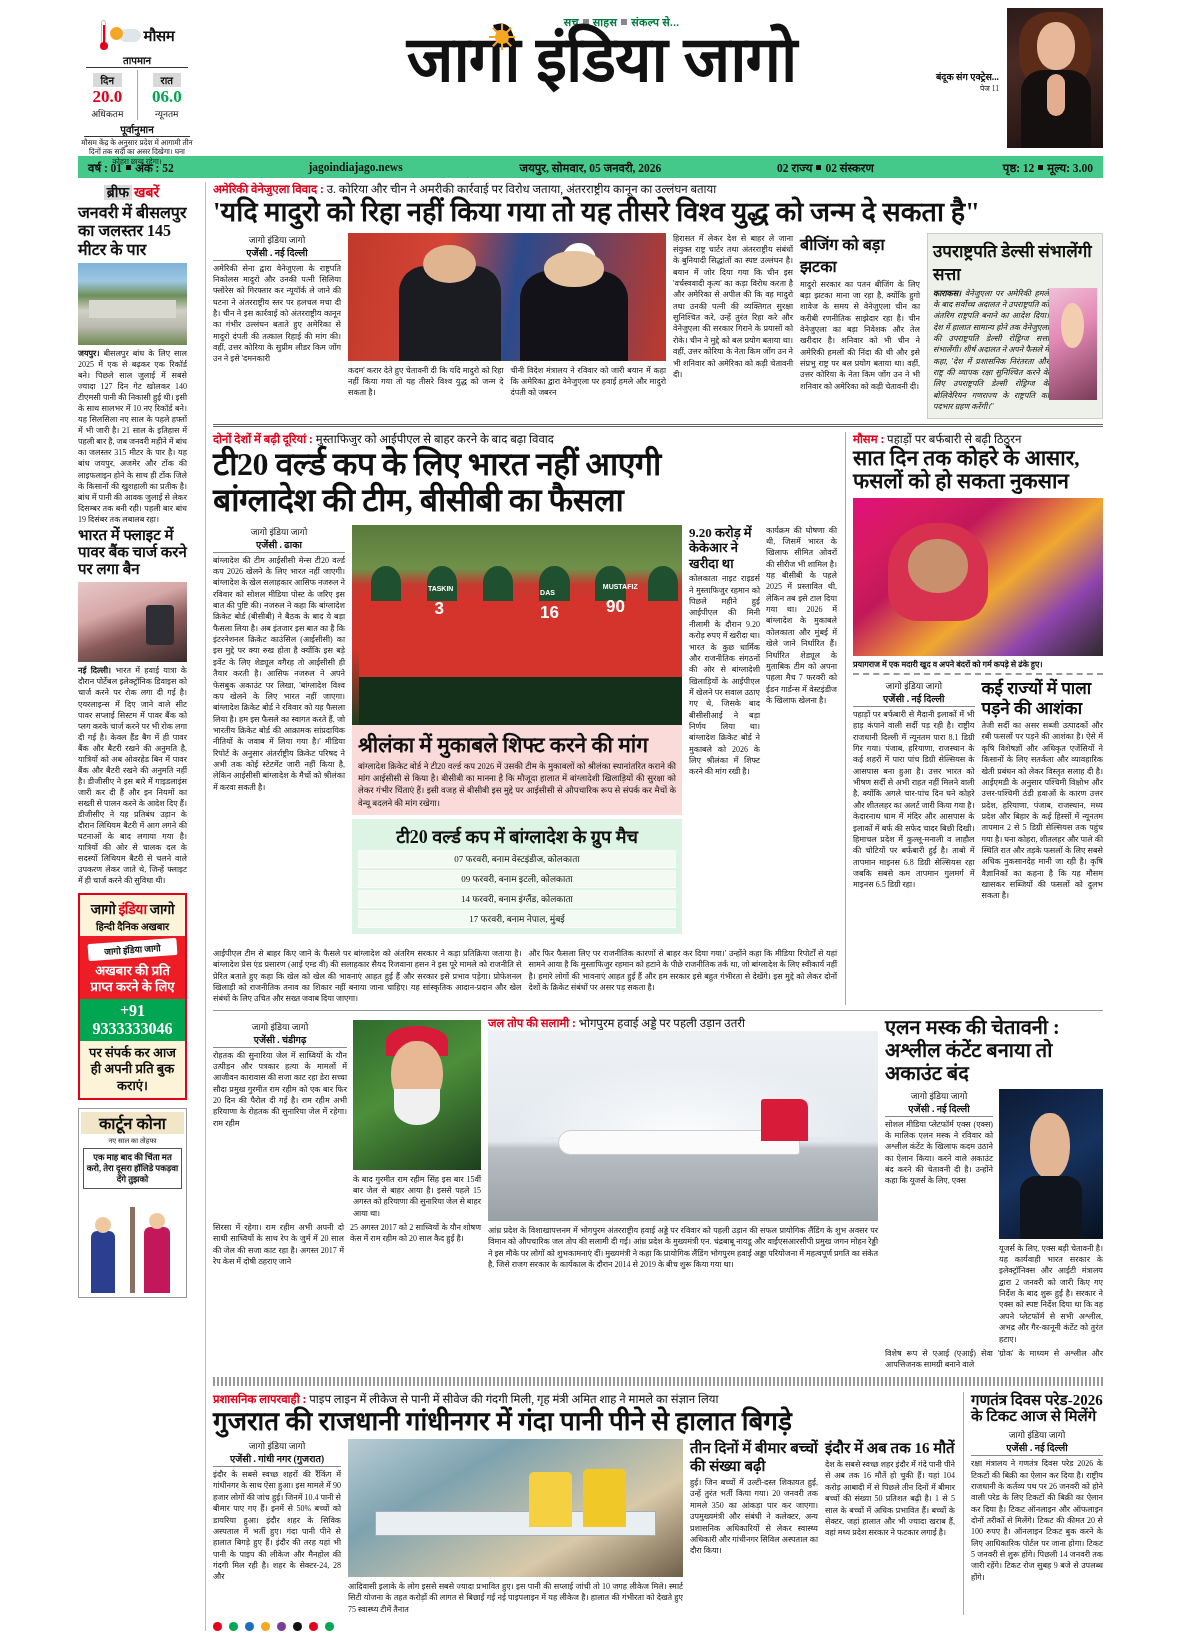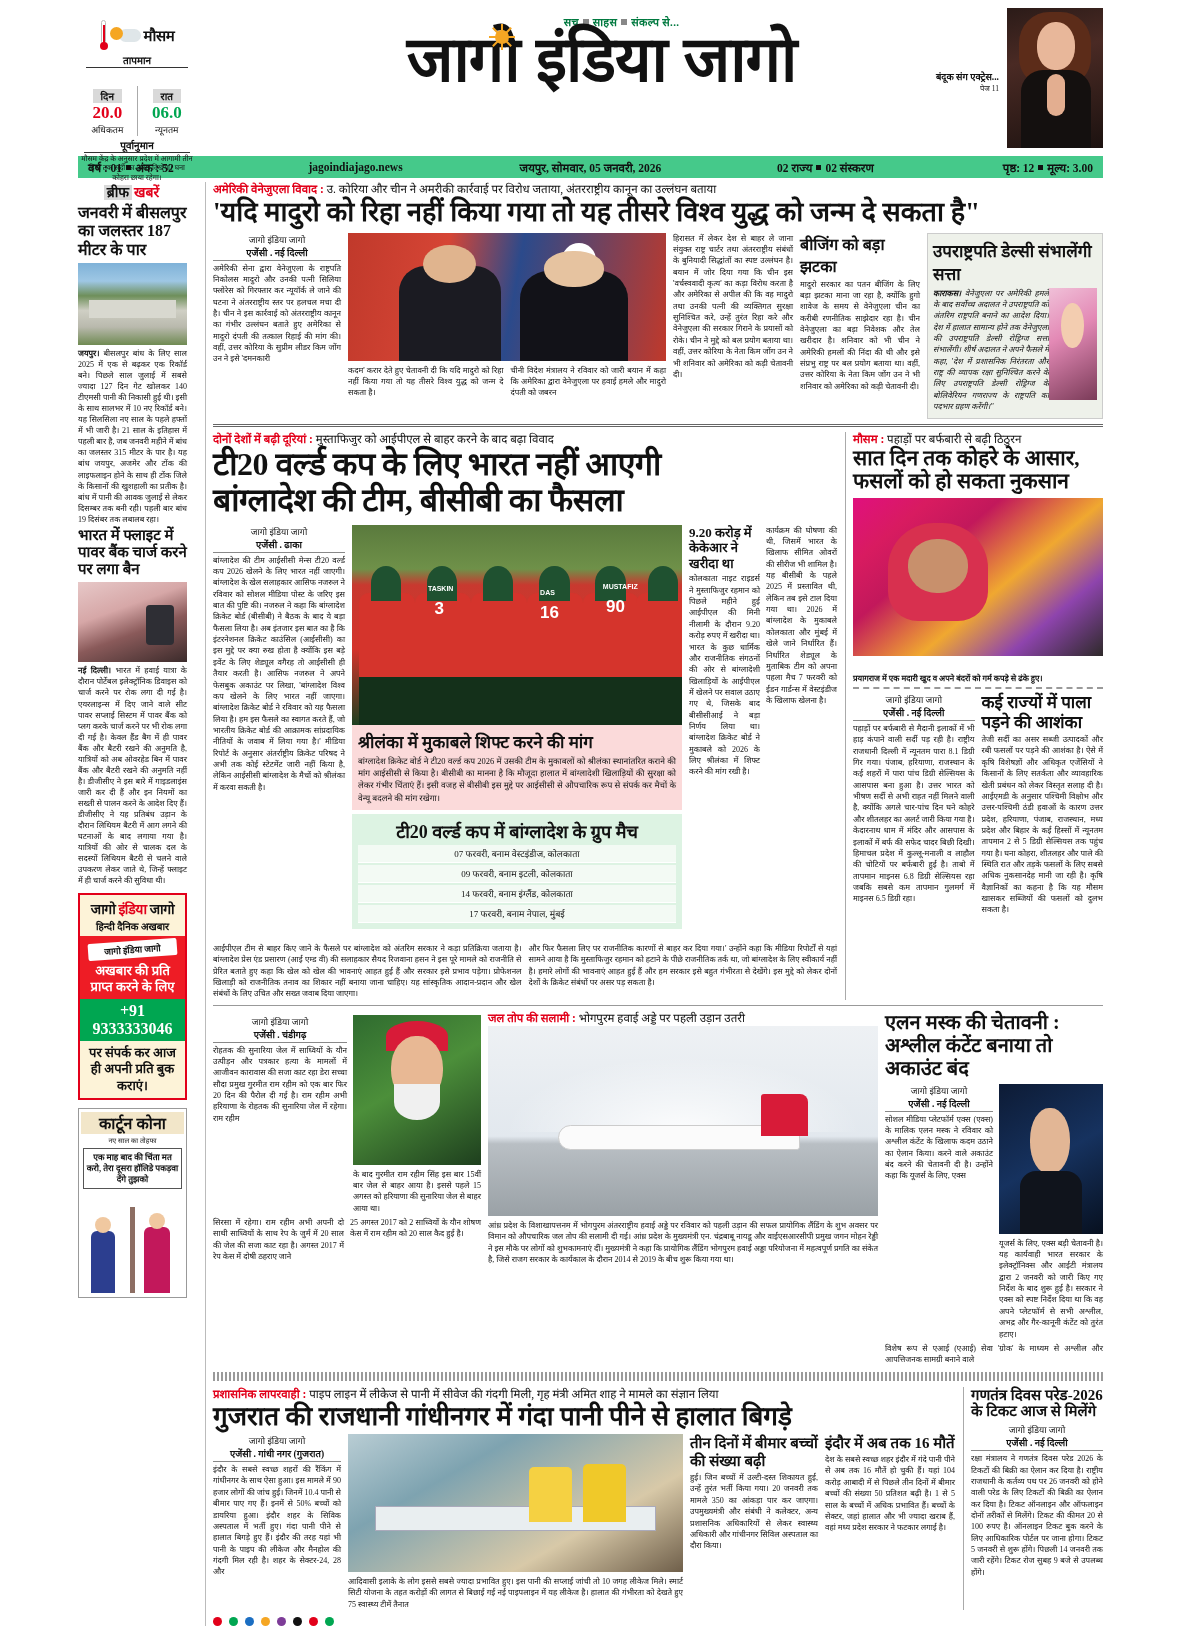"दिन" .wx-grid { margin-top: 18px -> 2px }
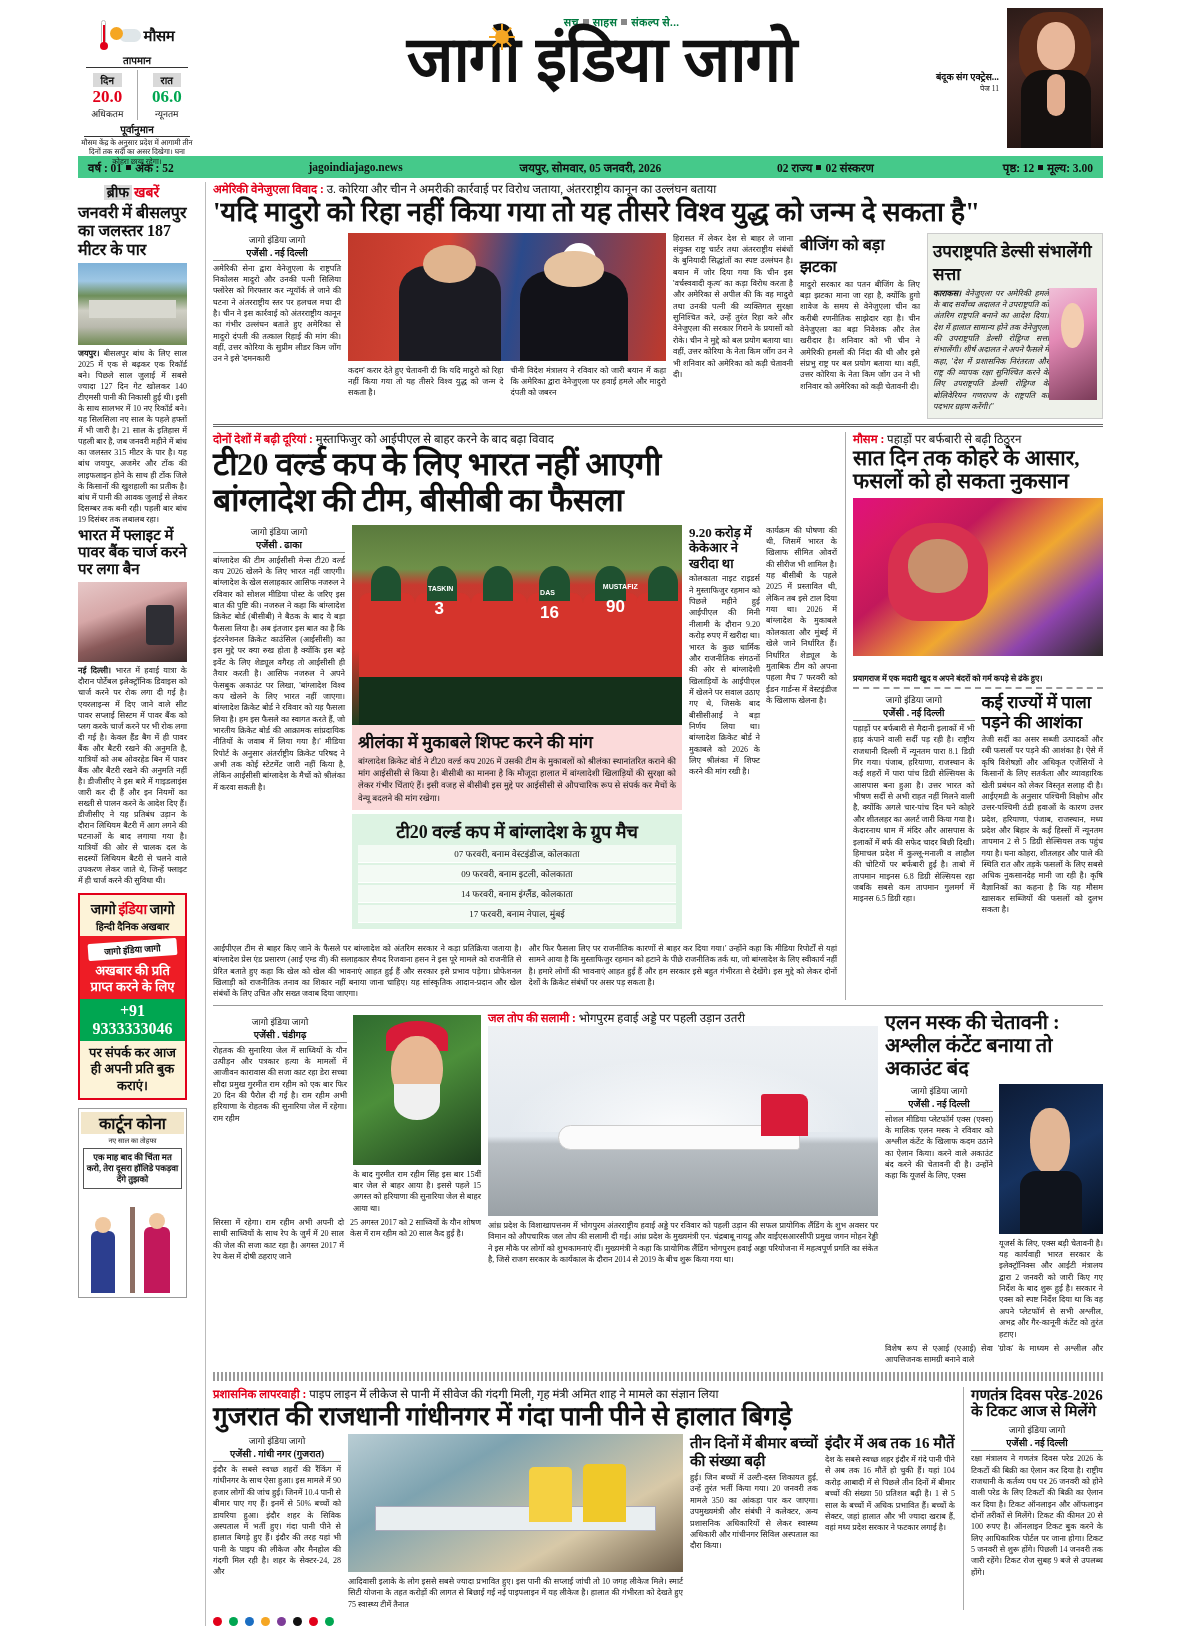"जनवरी में बीसलपुर का जलस्तर" div.sb-title { text: 187 -> 145 }
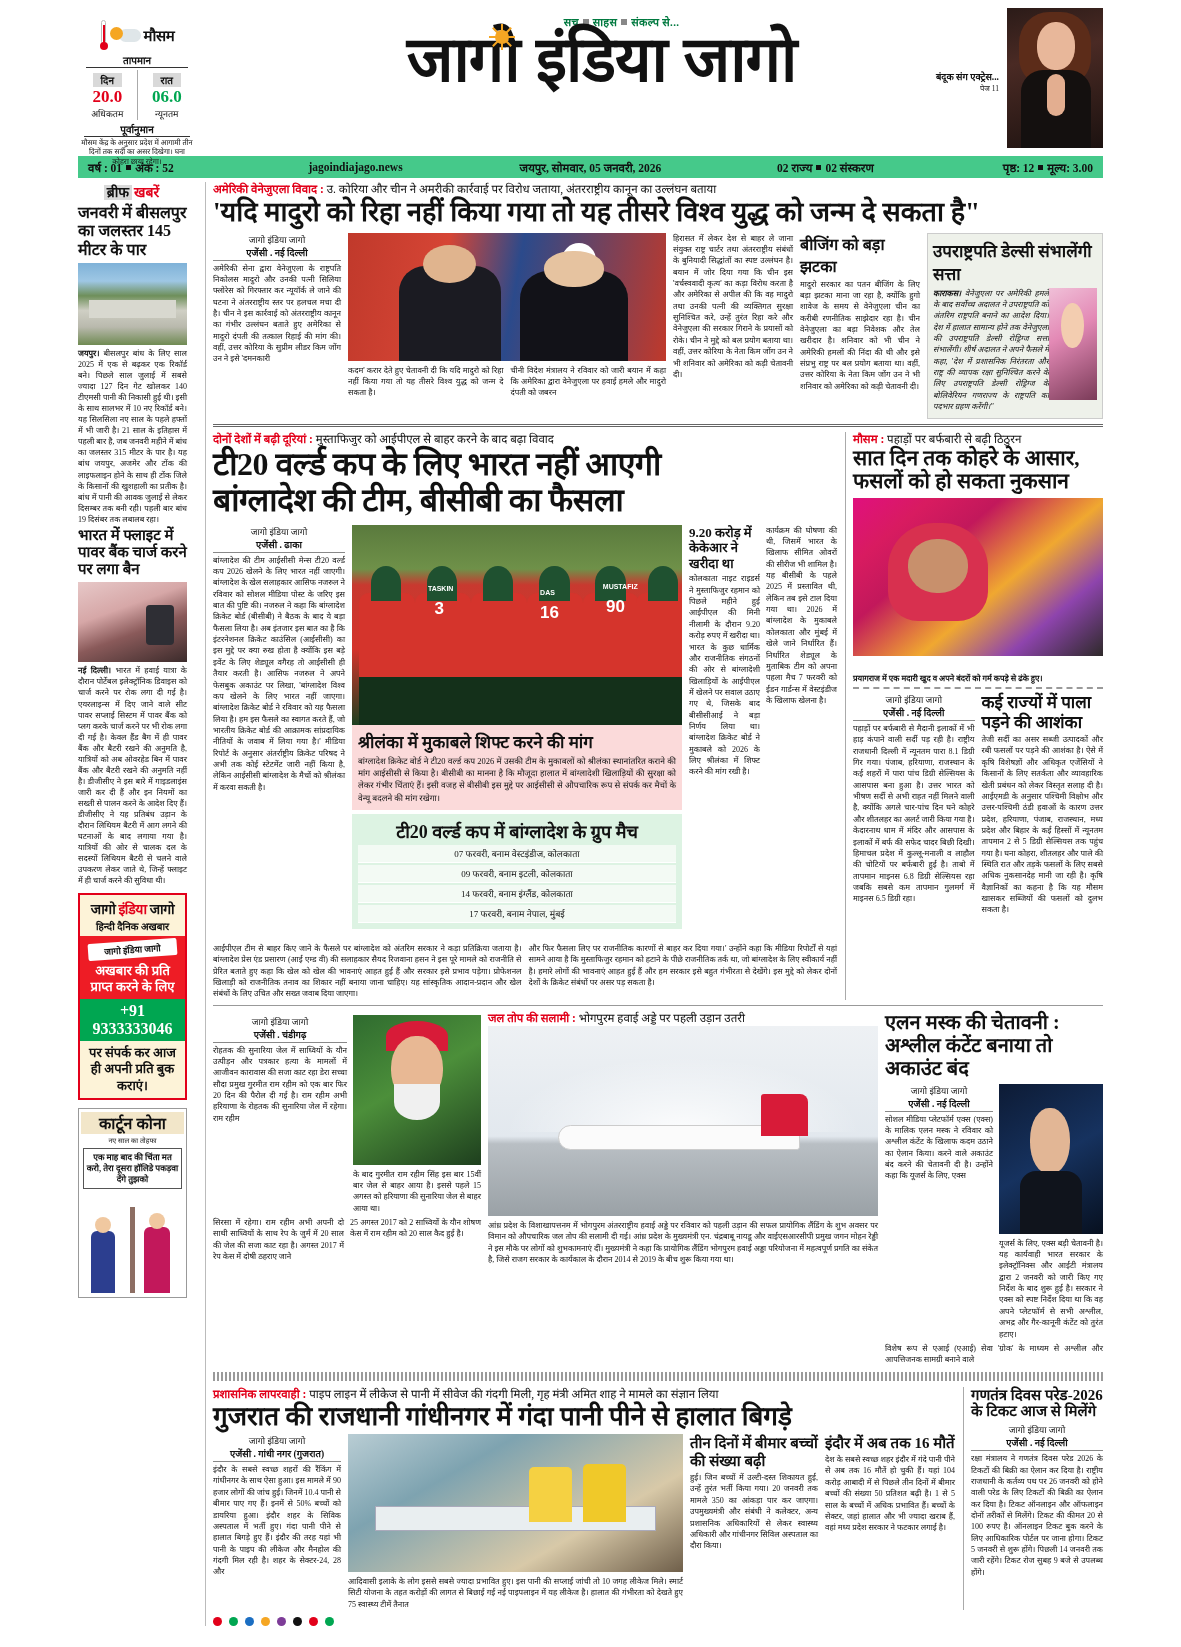"प्रयागराज में एक मदारी खुद" div { margin-top: 16px -> 2px }
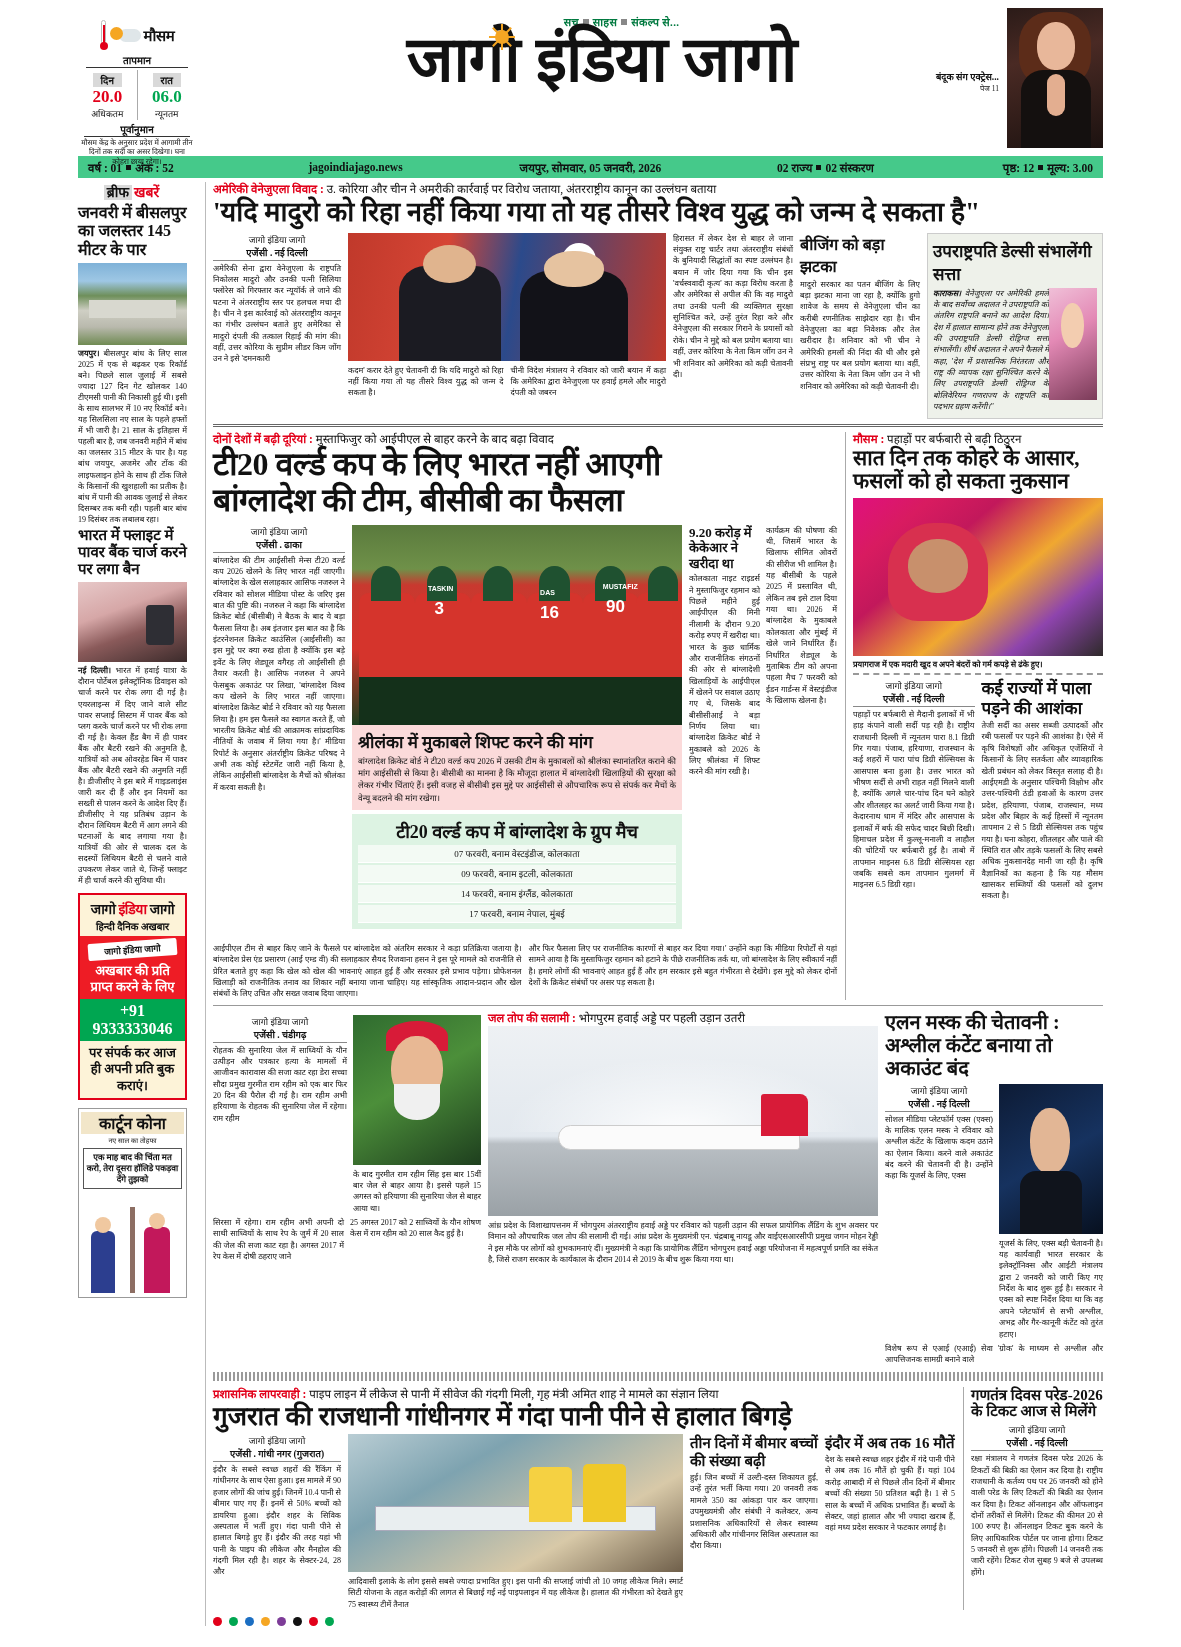"श्रीलंका में मुकाबले शिफ्ट करने" .pinkbox .ph2 { font-size: 17px -> 21px }
